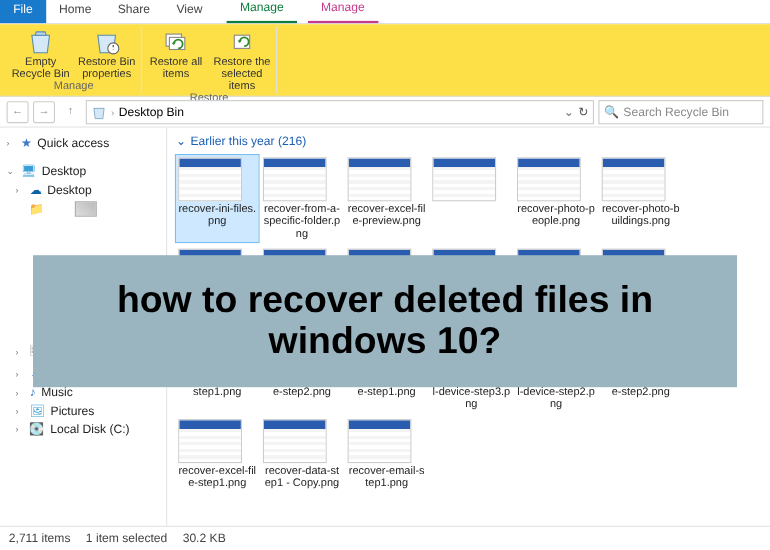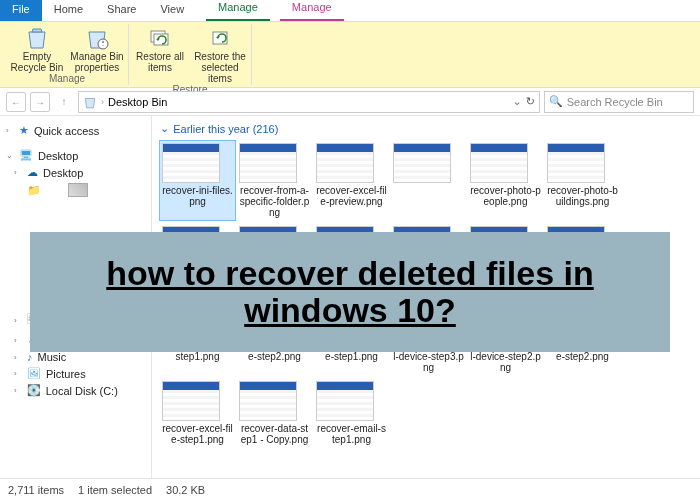"Empty Recycle Bin" .ribbon-actions { background: #fef9c3 -> #fde047 }
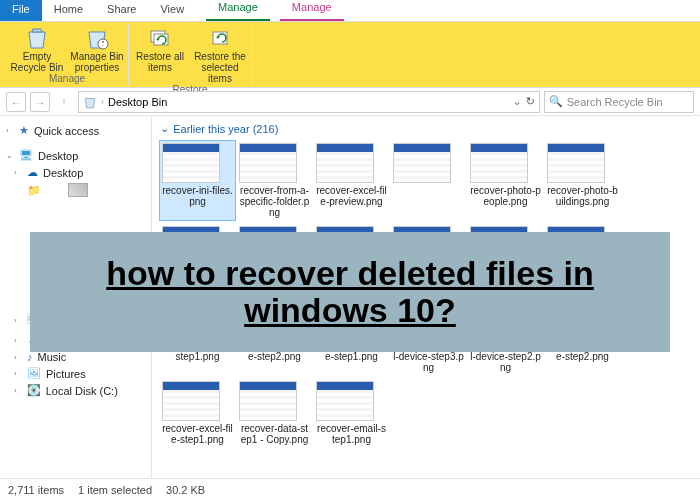"Manage Bin properties" div.lbl { text: Manage -> Restore }
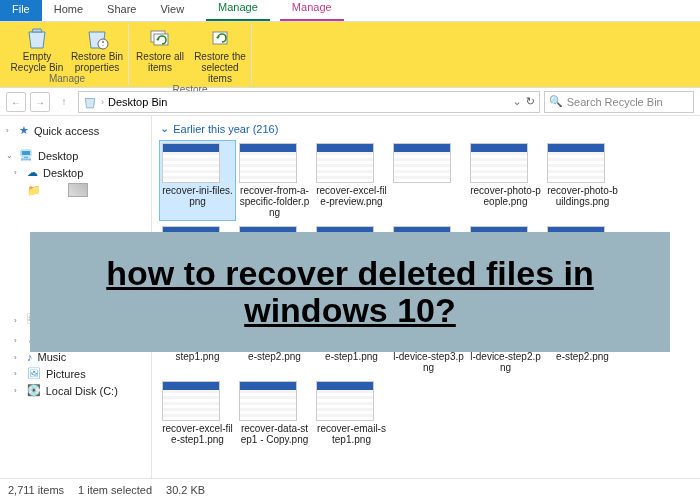"how to recover deleted files" .overlay-text { text-decoration: underline -> none }
